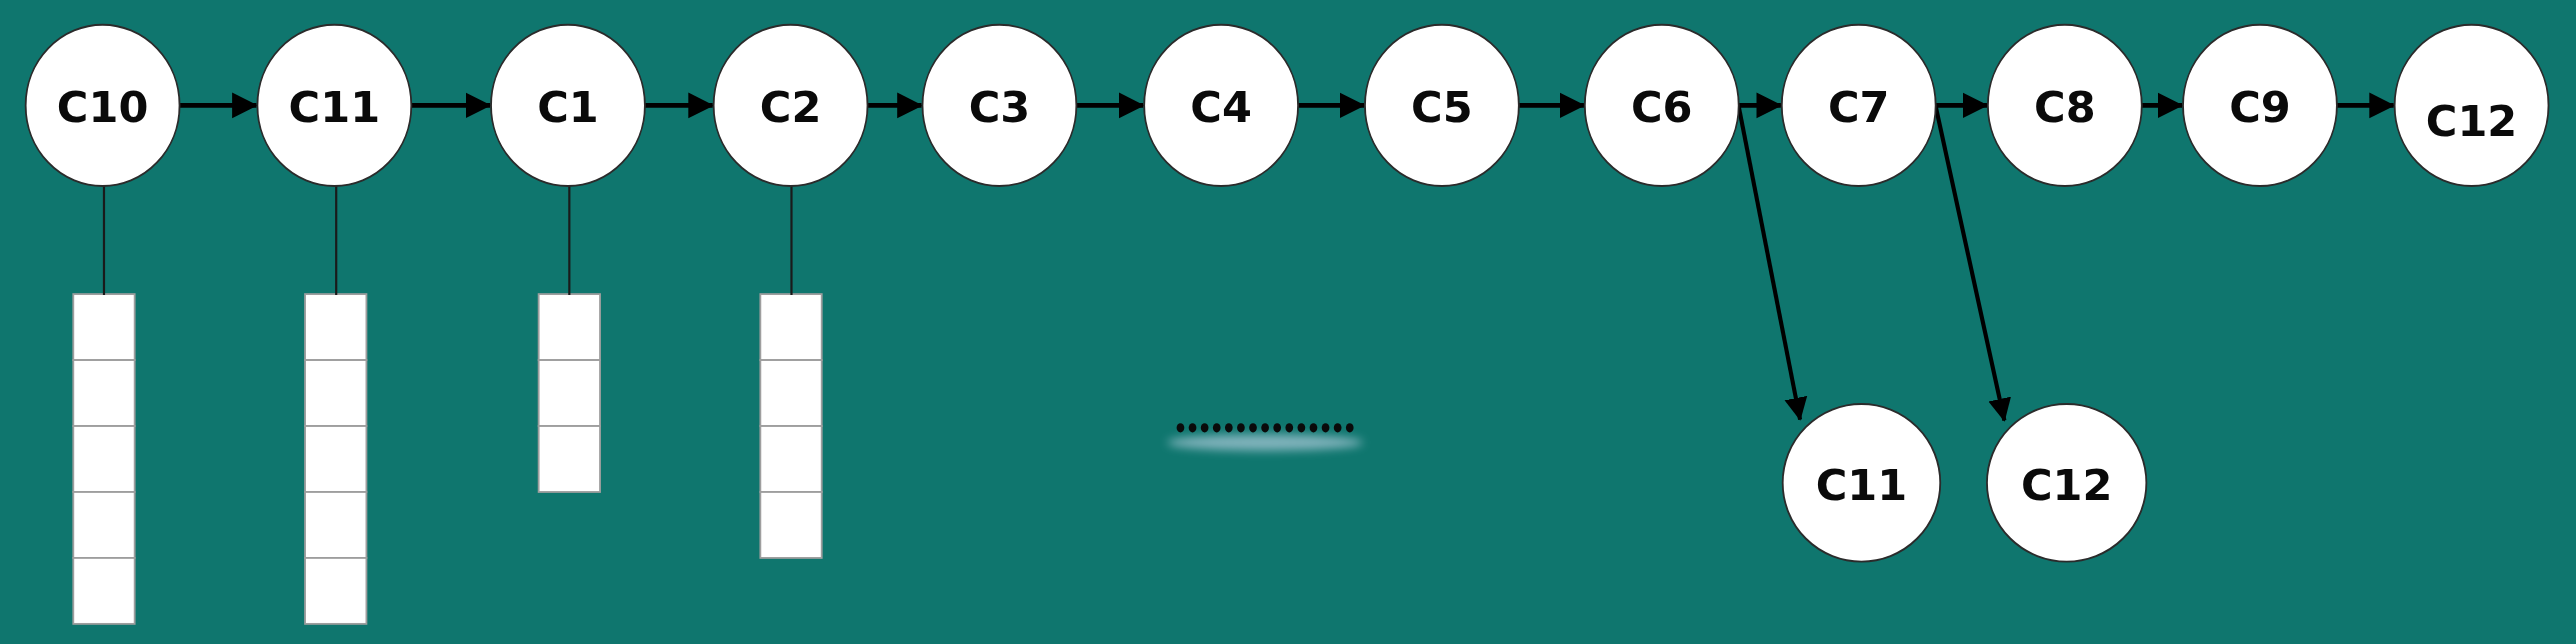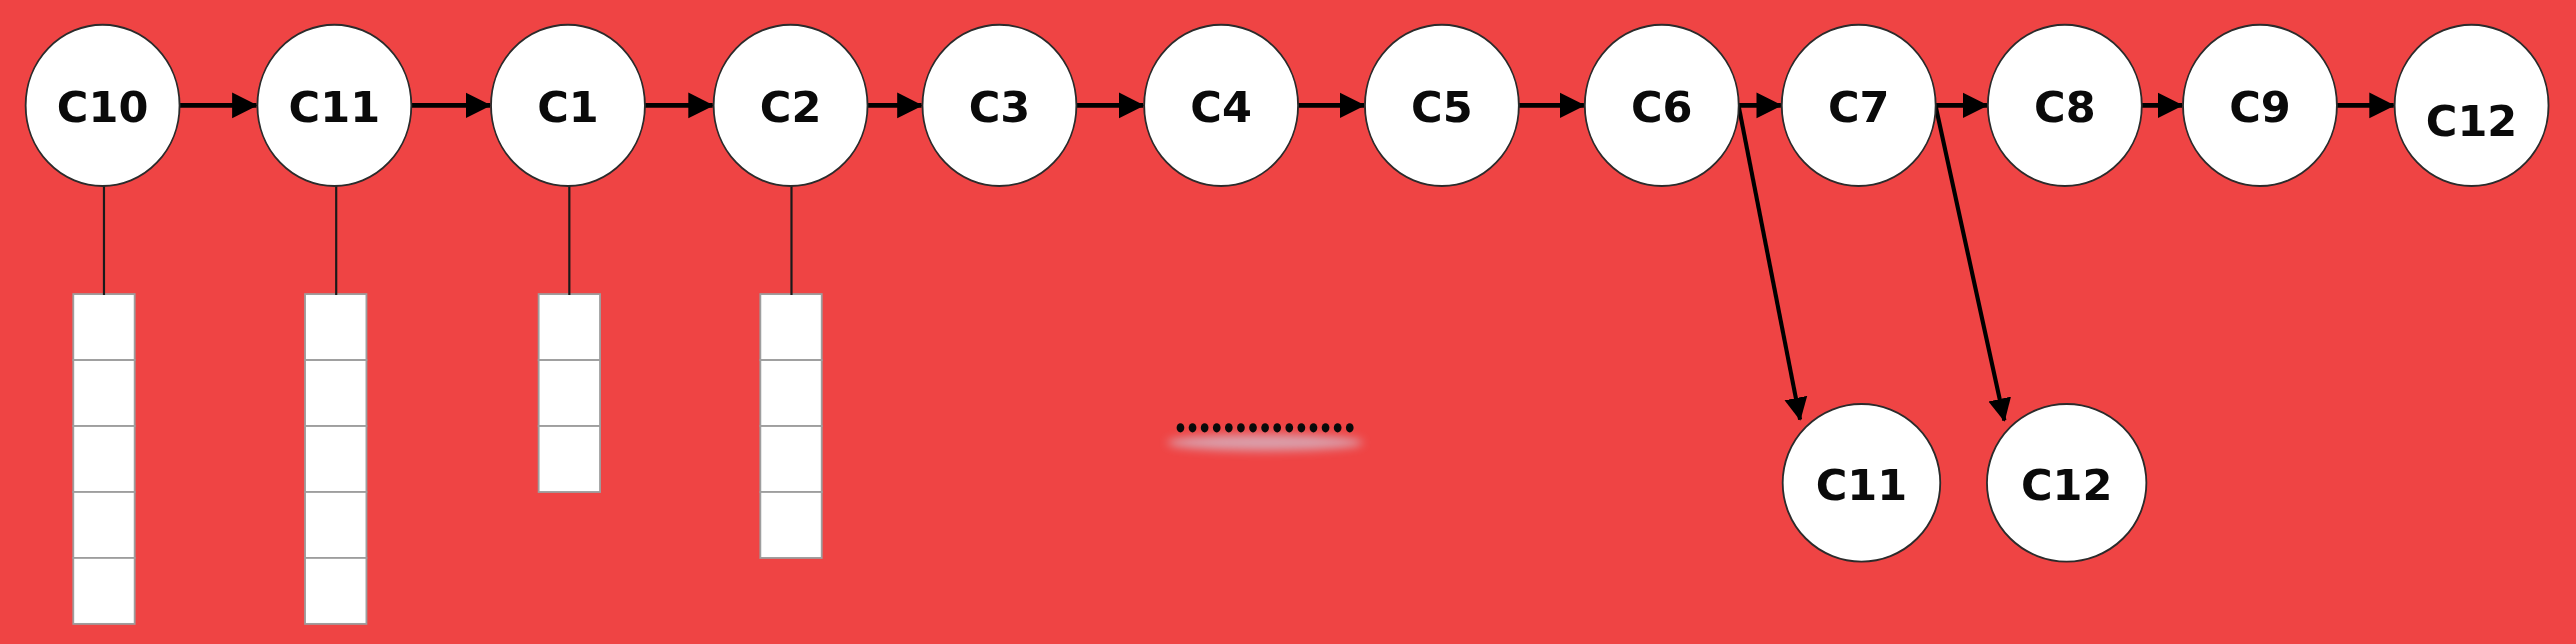"C10" .canvas { background: #ef4444 -> #0f766e }
